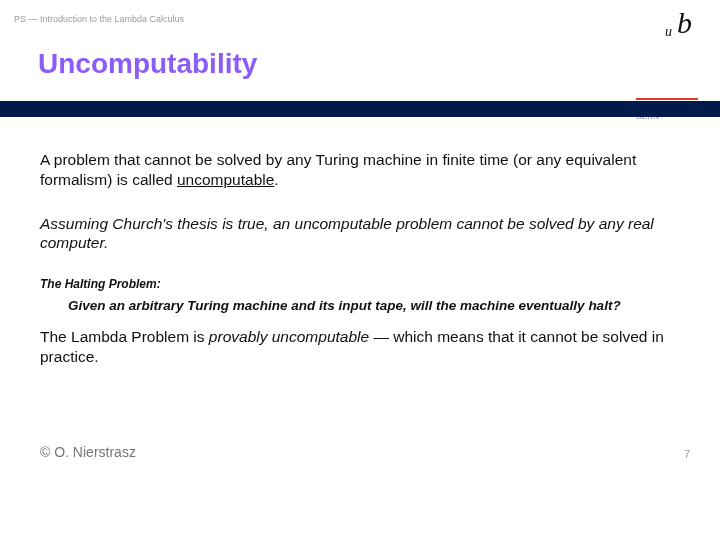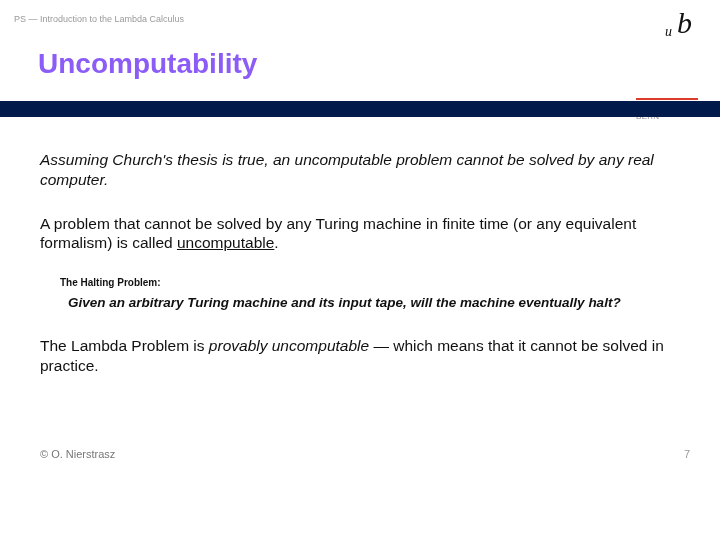"Assuming Church's thesis is true," div.para { order: before "A problem that cannot be" -> after "A problem that cannot be" }
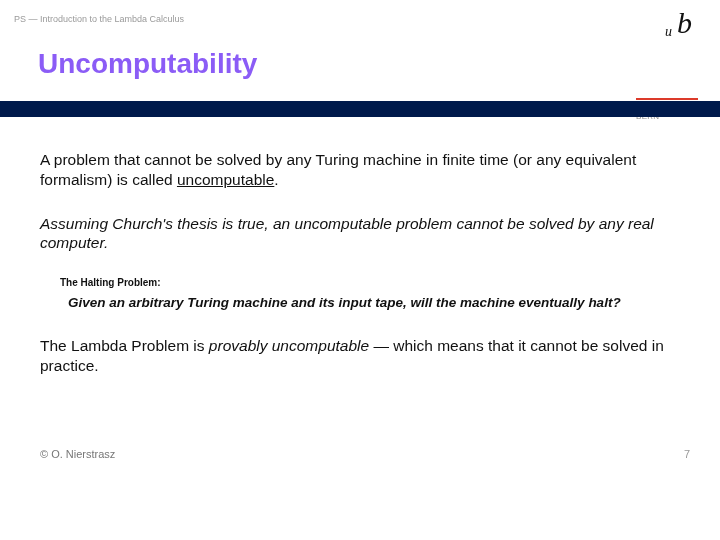"The Halting Problem:" .subhead { font-size: 10px -> 12px; font-style: none -> italic; margin-left: 20px -> none }
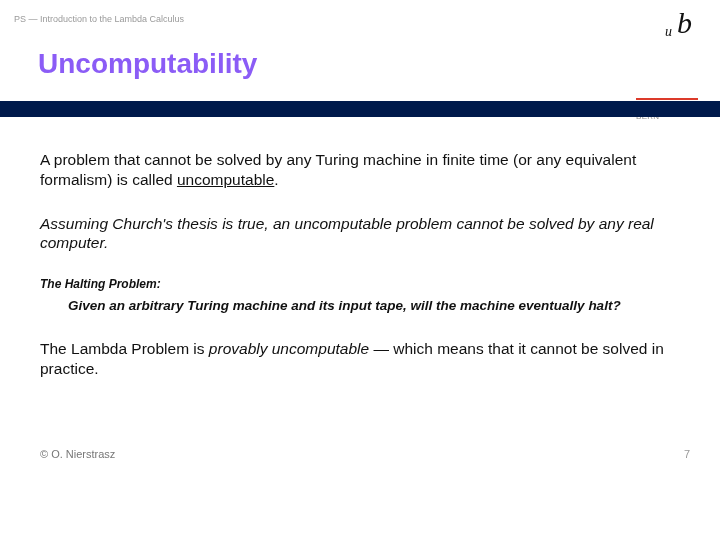"Given an arbitrary Turing machine" .indent { margin-bottom: 24px -> 12px }
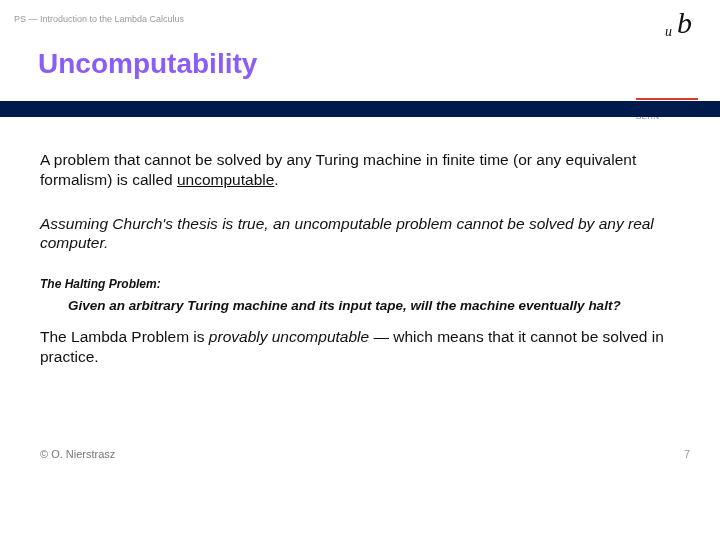"© O. Nierstrasz" .footer-copy { font-size: 11px -> 14px }
